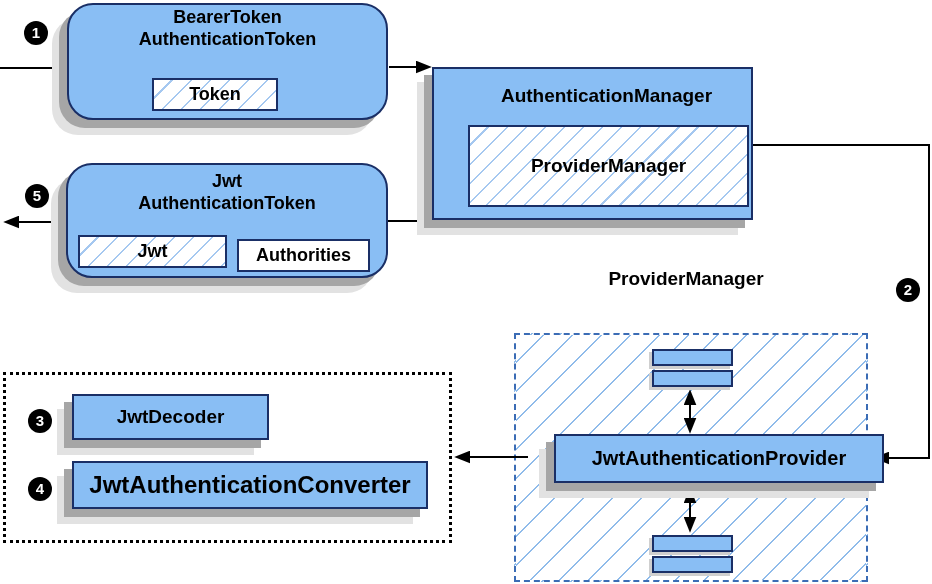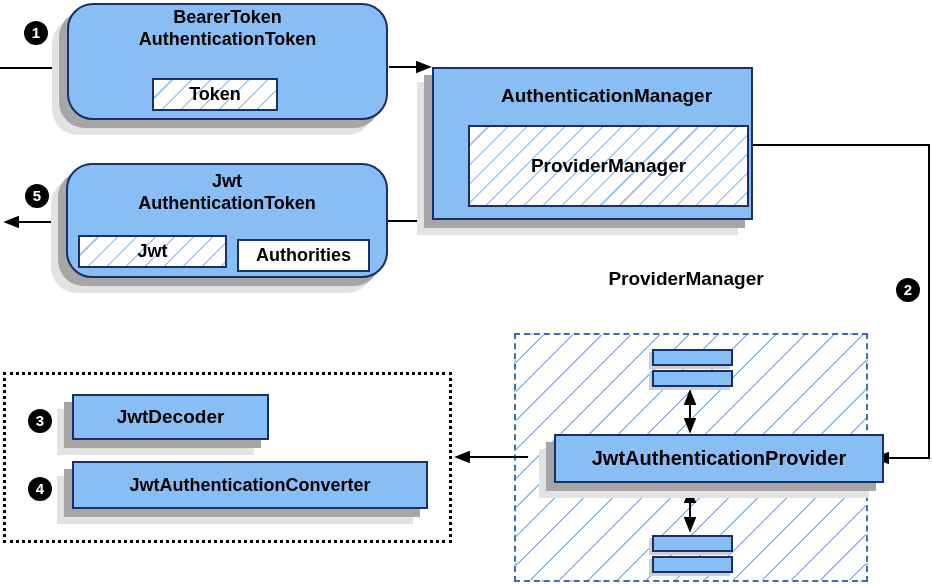"JwtAuthenticationConverter" div.node { font-size: 18px -> 24px }
